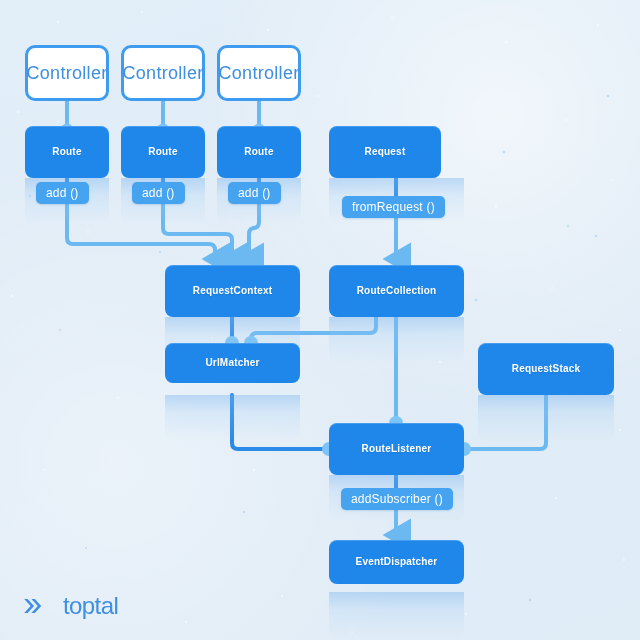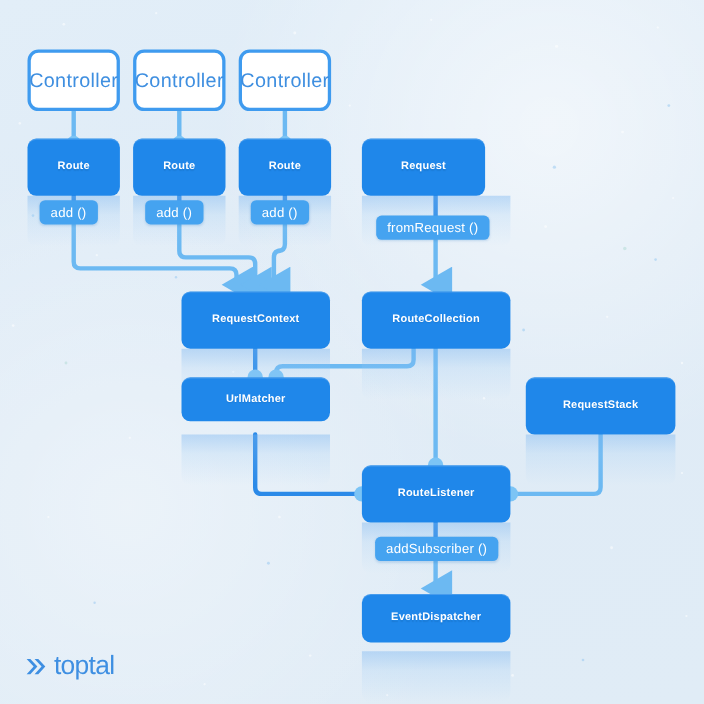"toptal" #logo { gap: 5px -> 19px }
